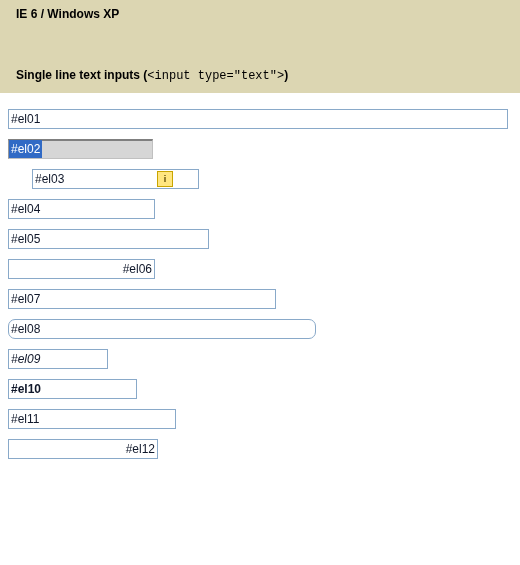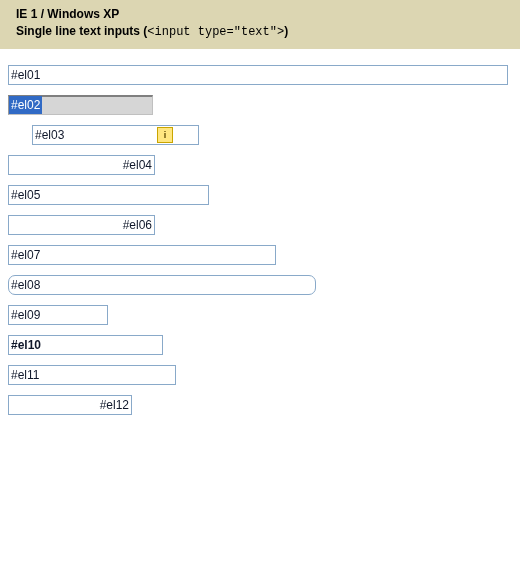"IE 1 / Windows XP" div.title { text: 1 -> 6 }
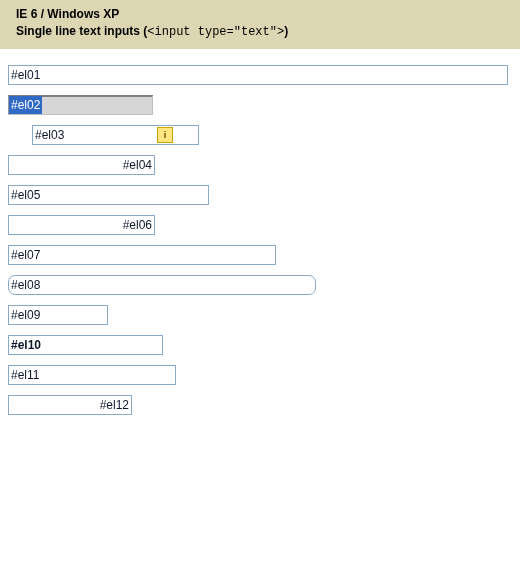"Single line text inputs (<input" .header .subtitle { margin-top: none -> 44px }
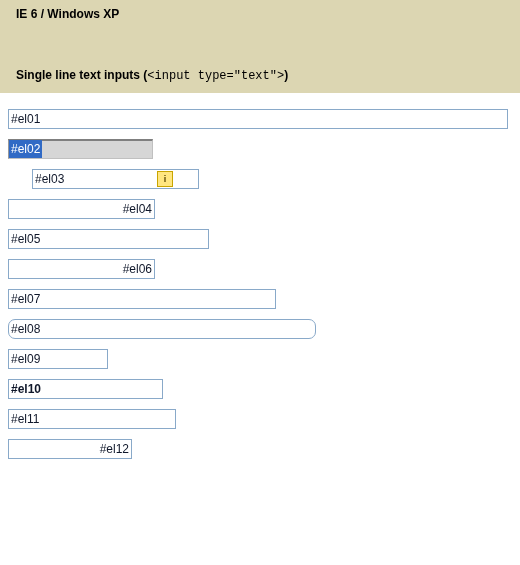"#el04" .el04 { text-align: right -> none }
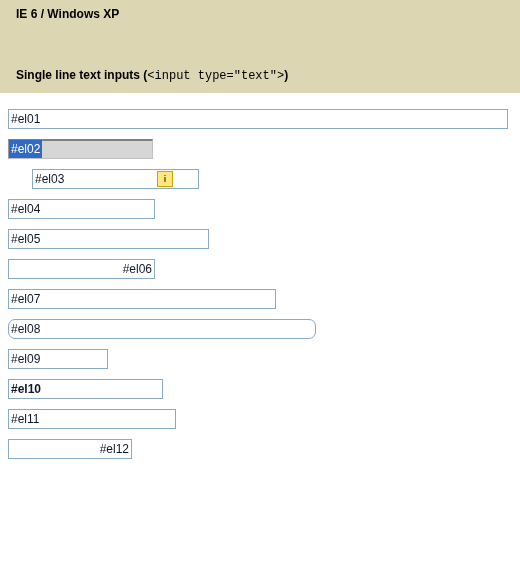"#el09" .el09 { font-style: none -> italic }
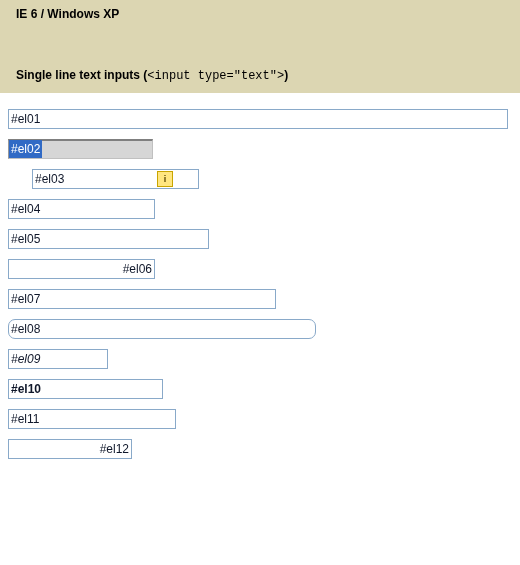"#el10" .el10 { width: 155px -> 129px }
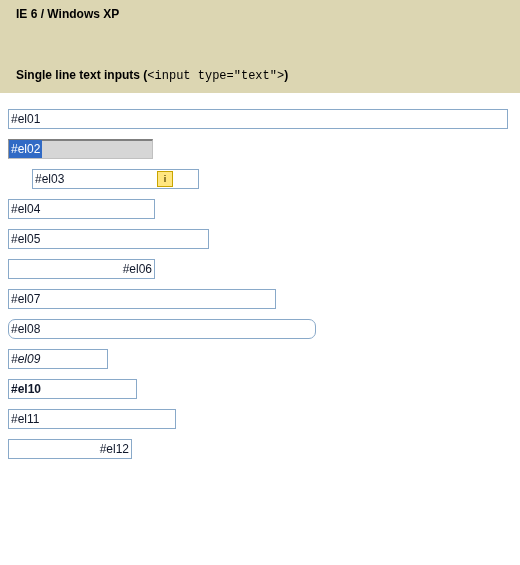"#el12" .el12 { width: 124px -> 150px }
